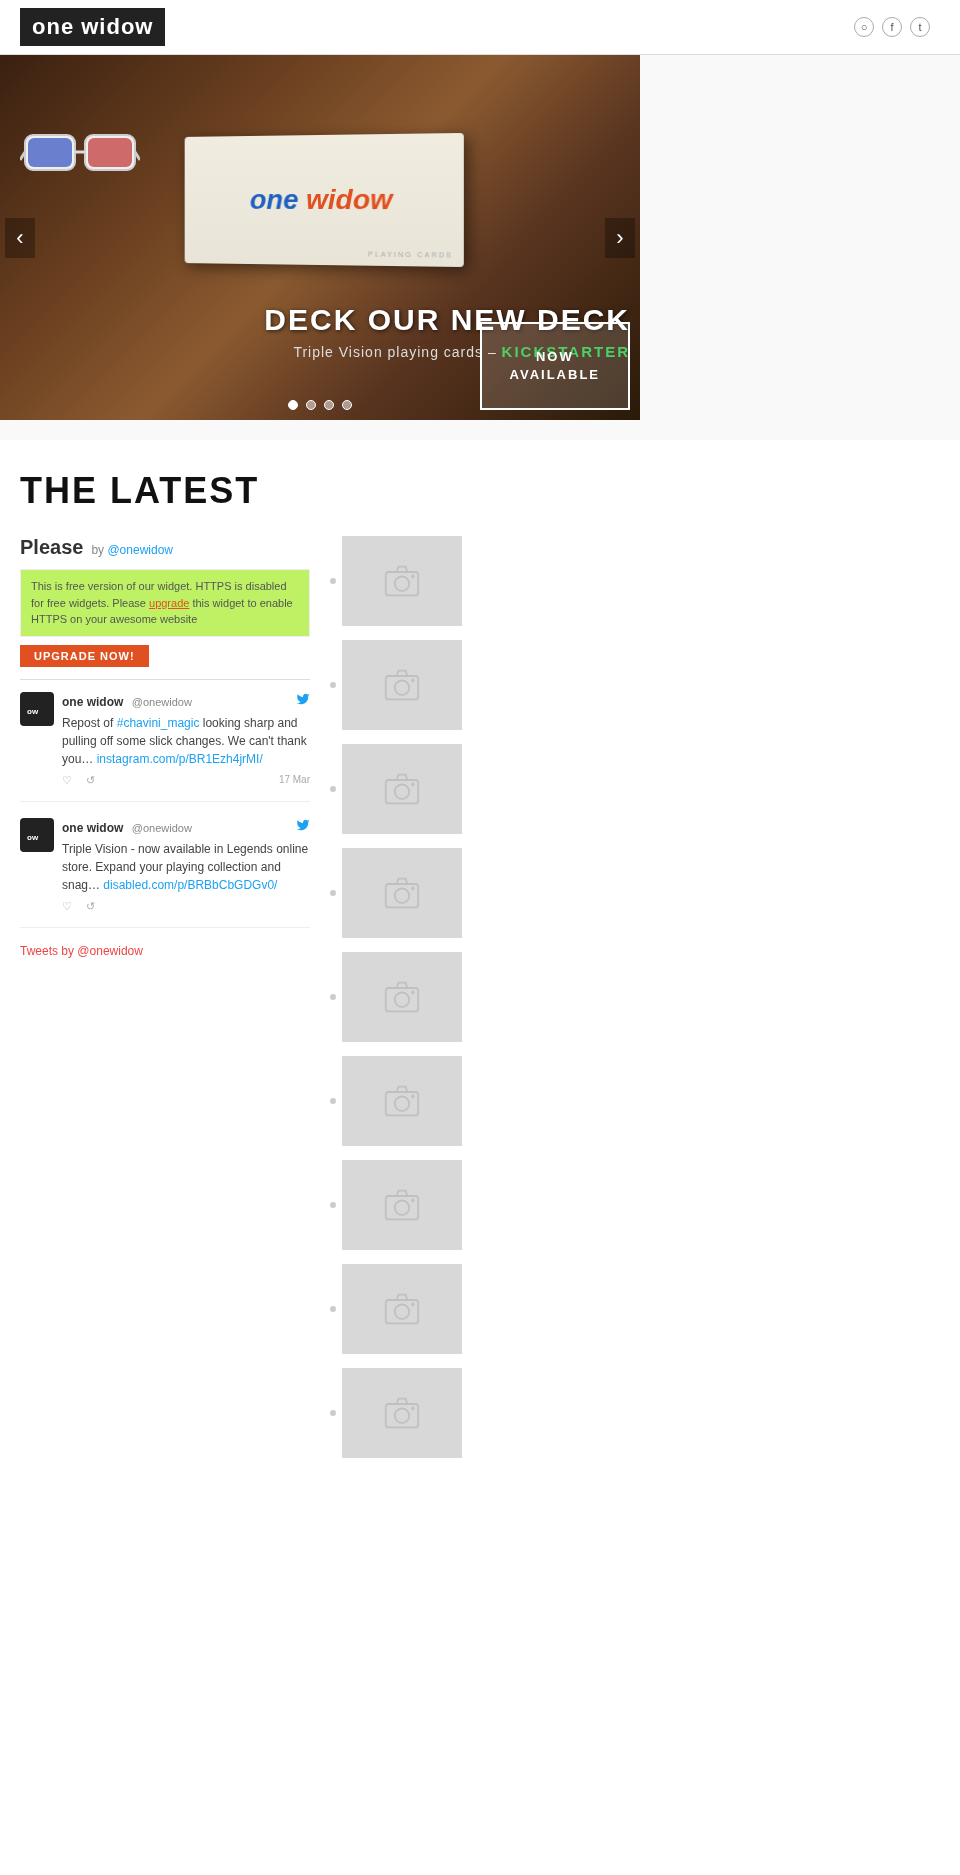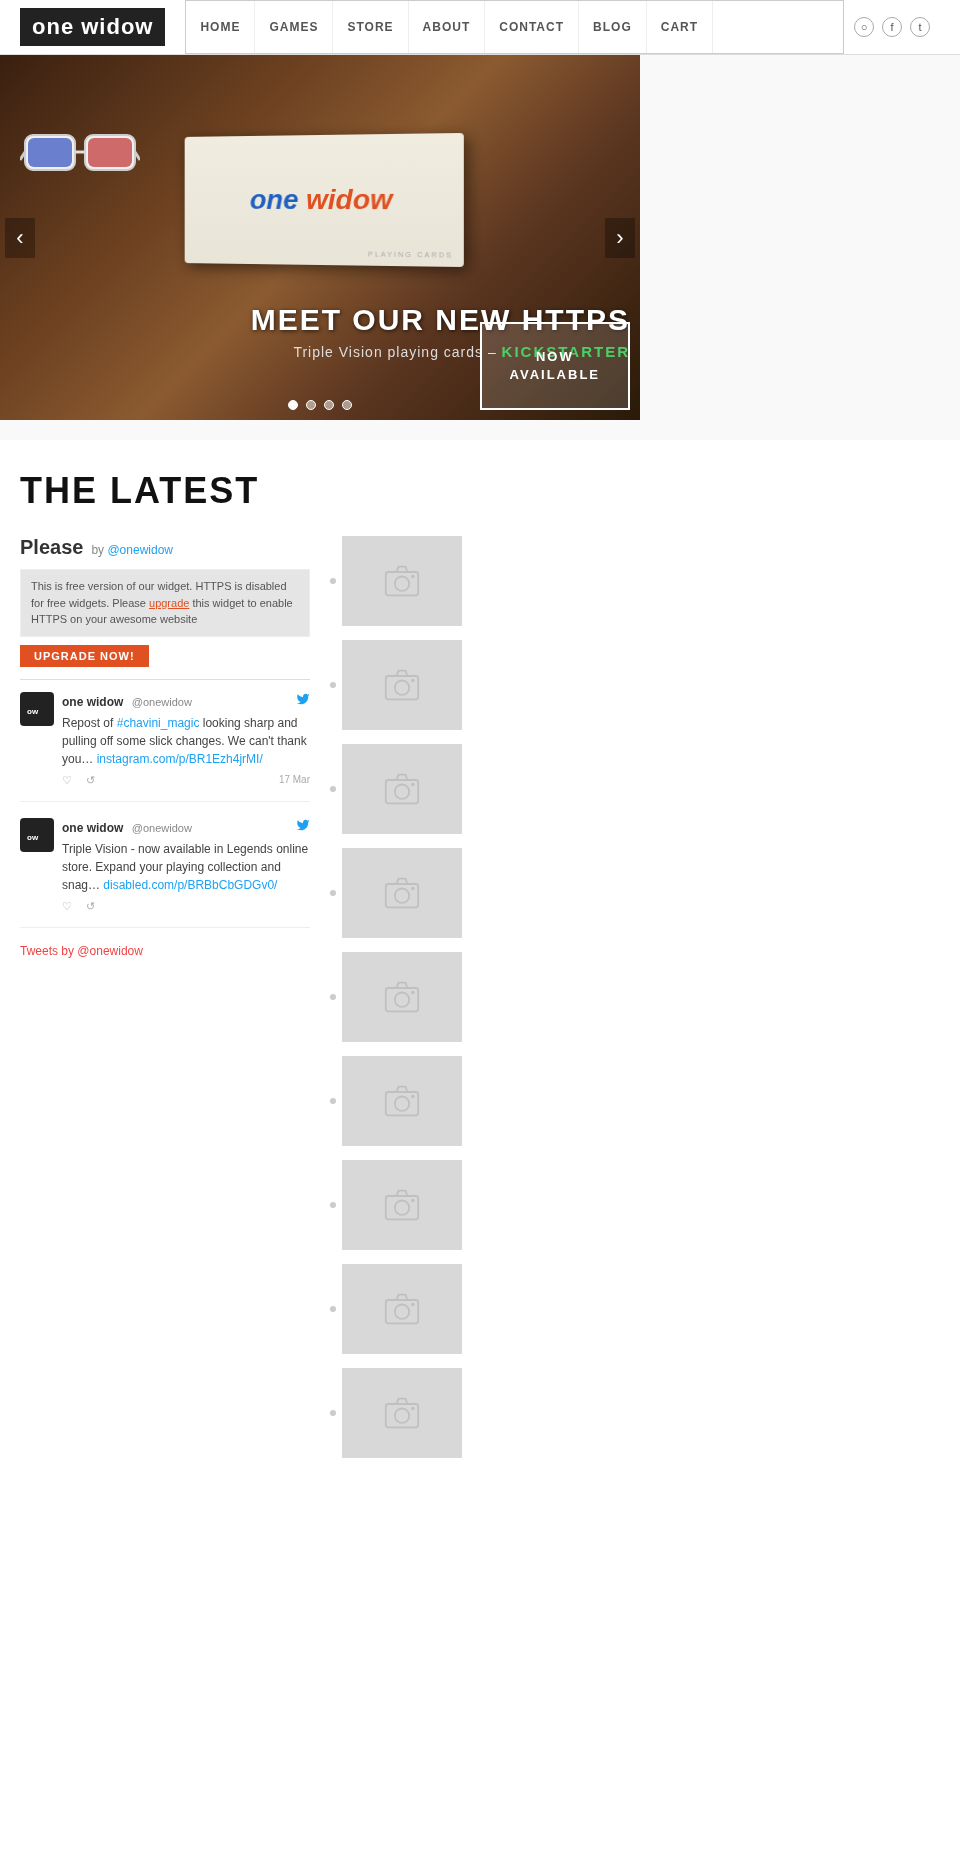"HOME" nav { html: <nav> <a>HOME</a> <a>GAMES</a> <a>STORE</a> <a>ABOUT</a> <a>CONTACT</a> <a>BLOG</a> <a>CART</a> </nav> -> none }
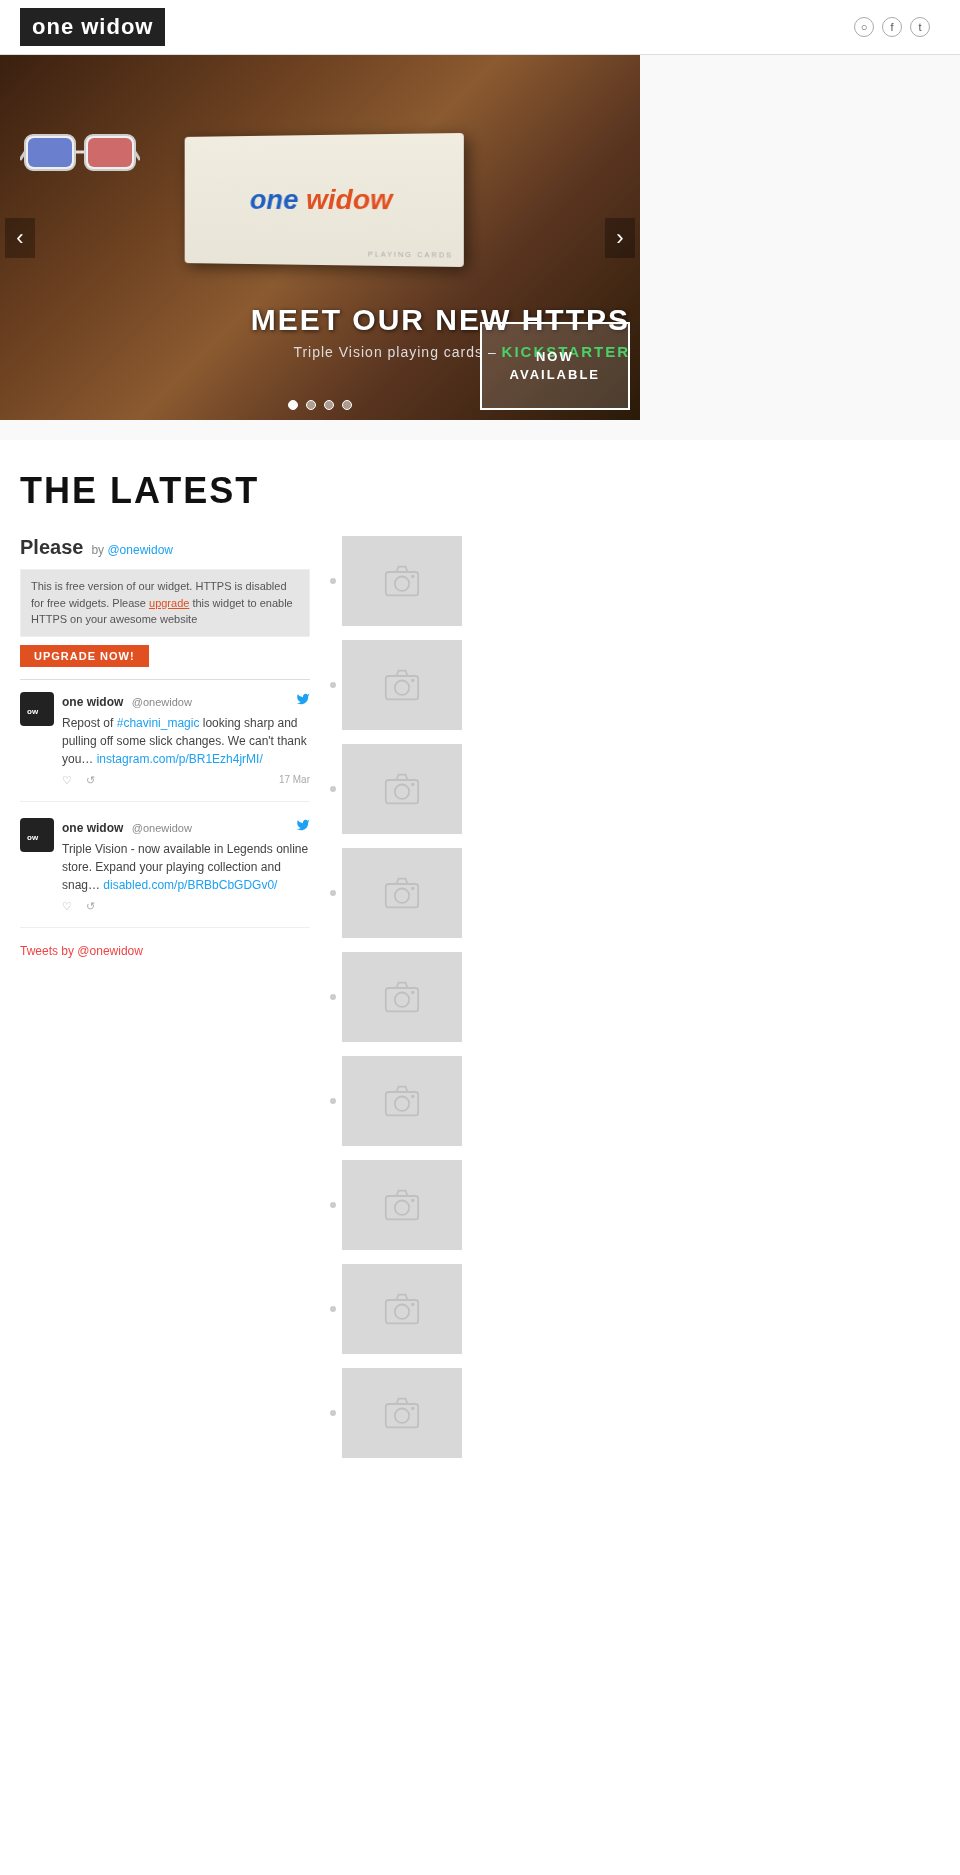"MEET OUR NEW HTTPS" h2 { text: MEET OUR NEW HTTPS -> DECK OUR NEW DECK }
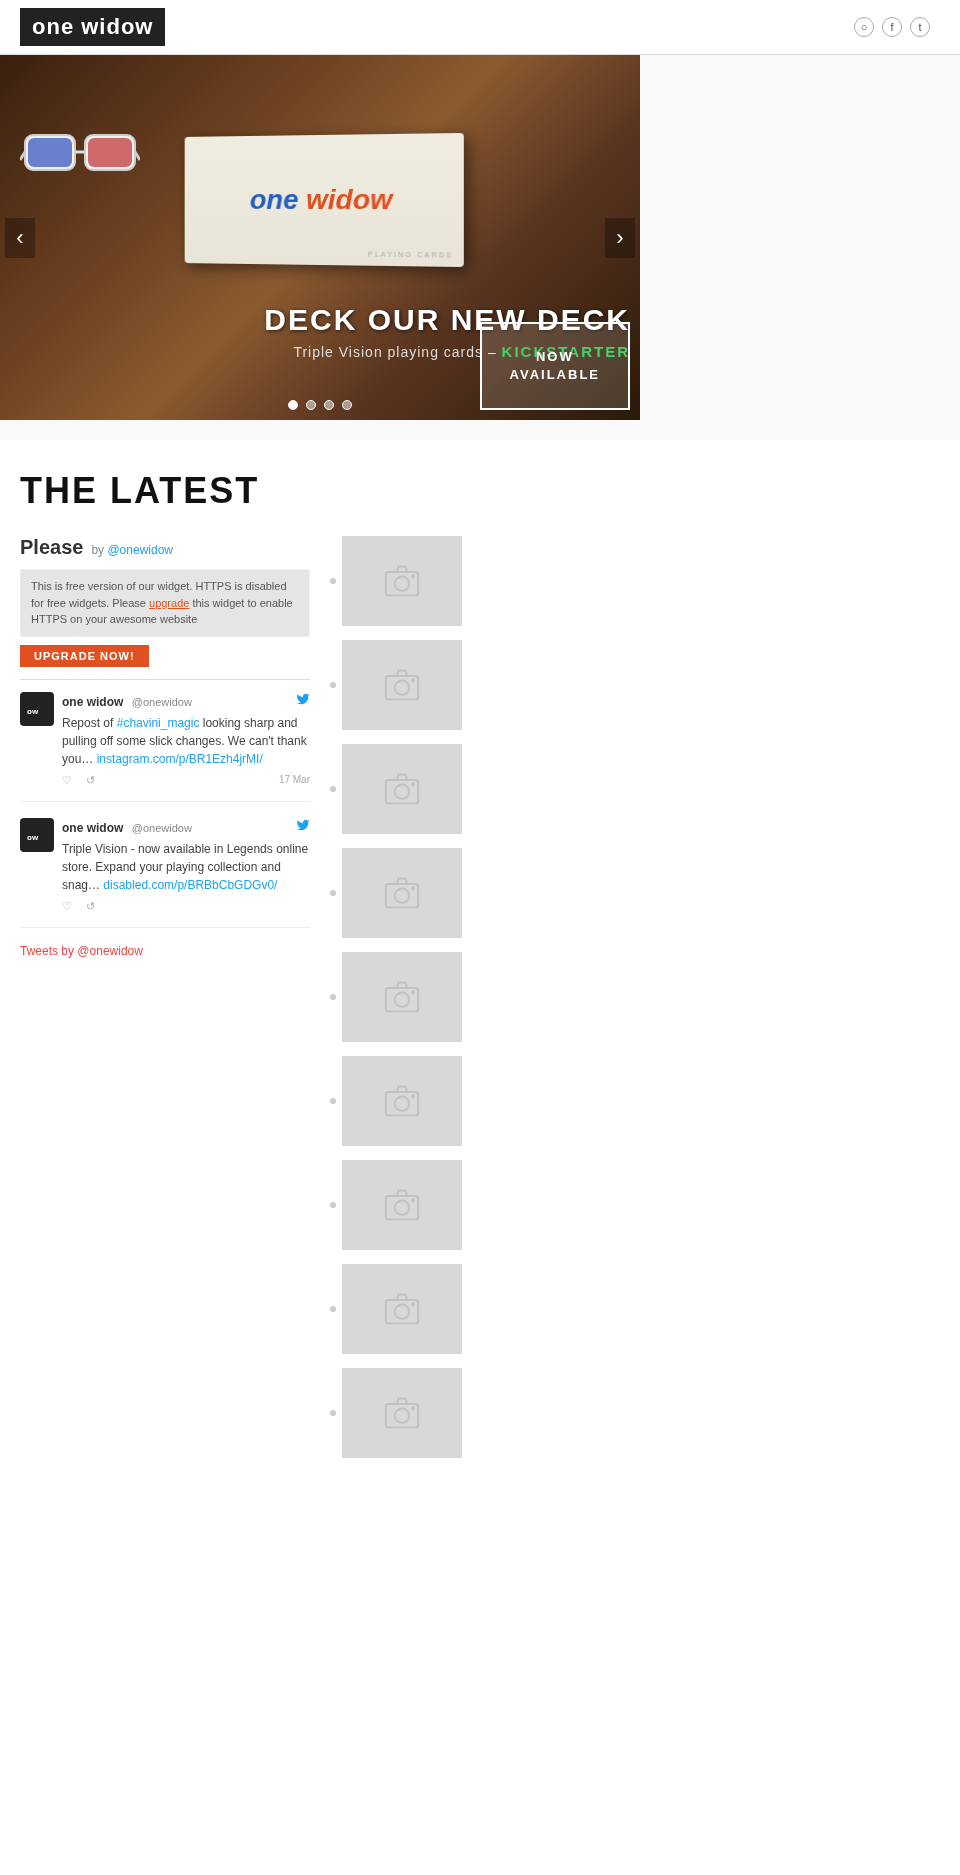"This is free version of" .widget-notice { background: #e5e5e5 -> #bef264 }
